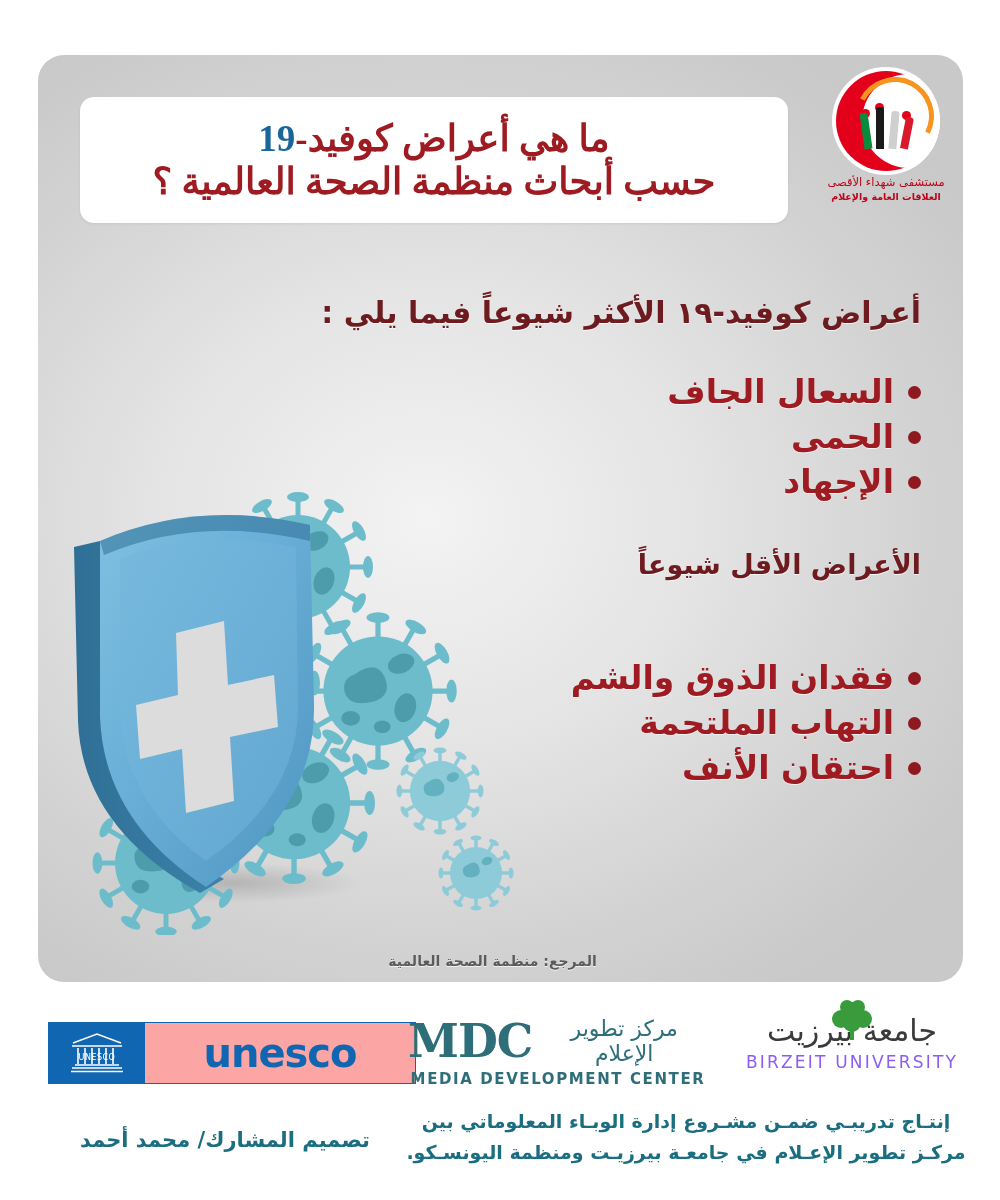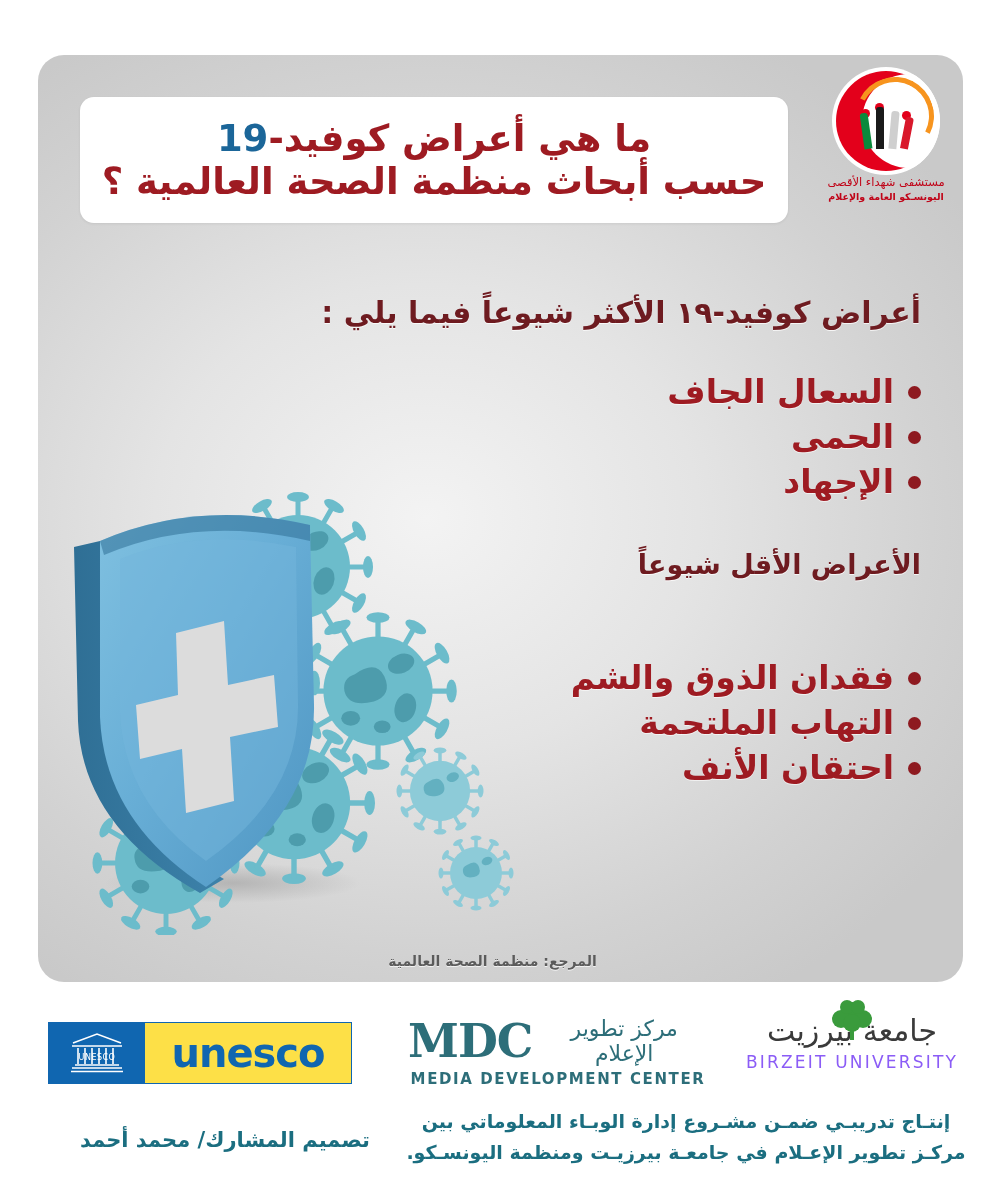"ما هي أعراض كوفيد-19" .title-line { font-family: none -> Liberation Serif, serif }
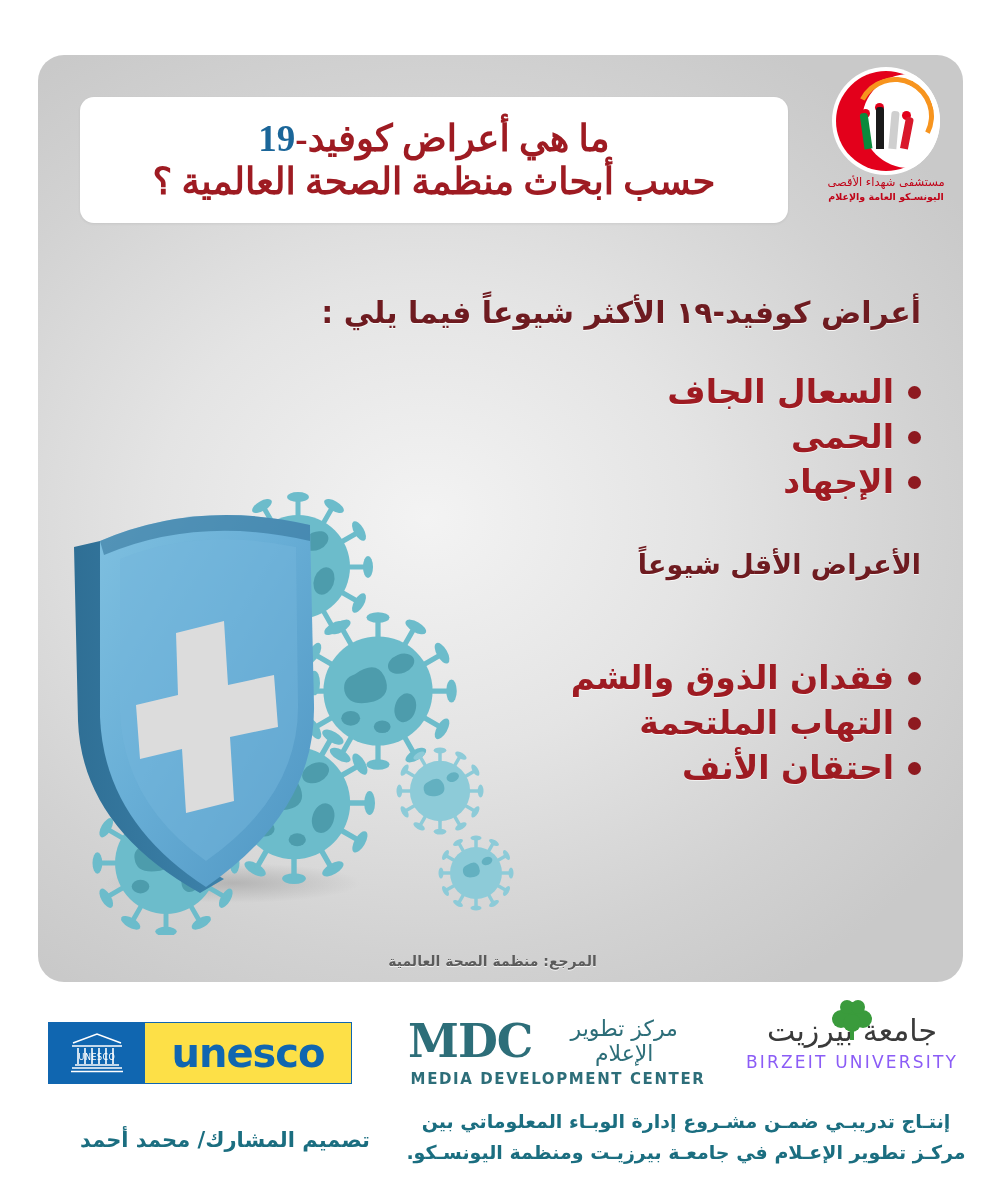"اليونسـكو العامة والإعلام" div.logo-sub { text: اليونسـكو -> العلاقات }
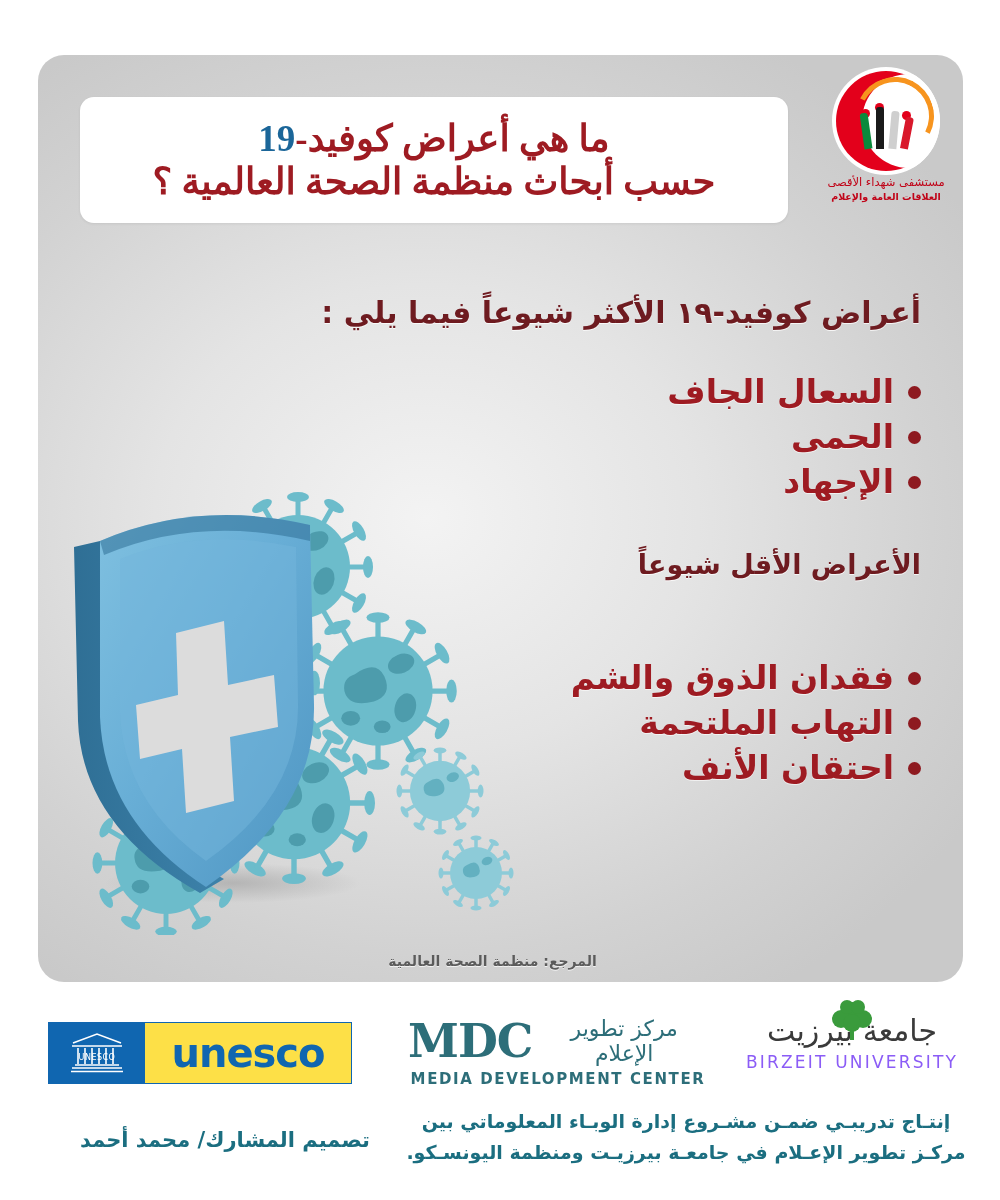"UNESCO" .unesco { background: #fde047 -> #fca5a5; width: 304px -> 368px }
